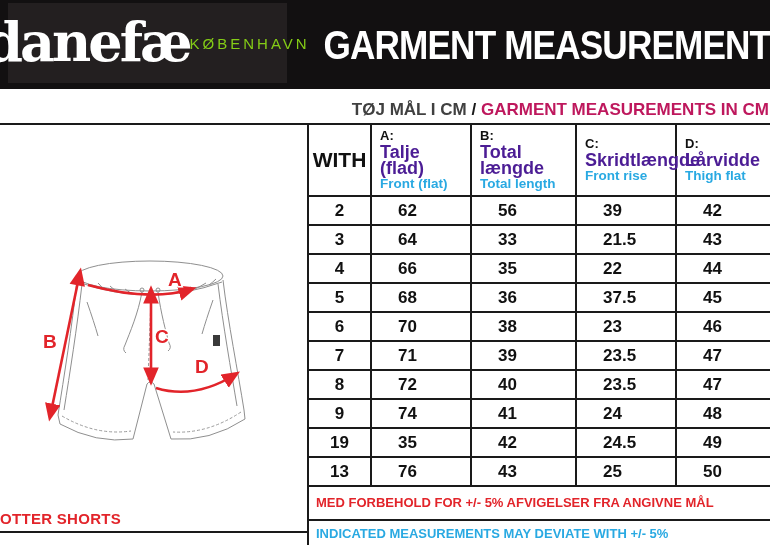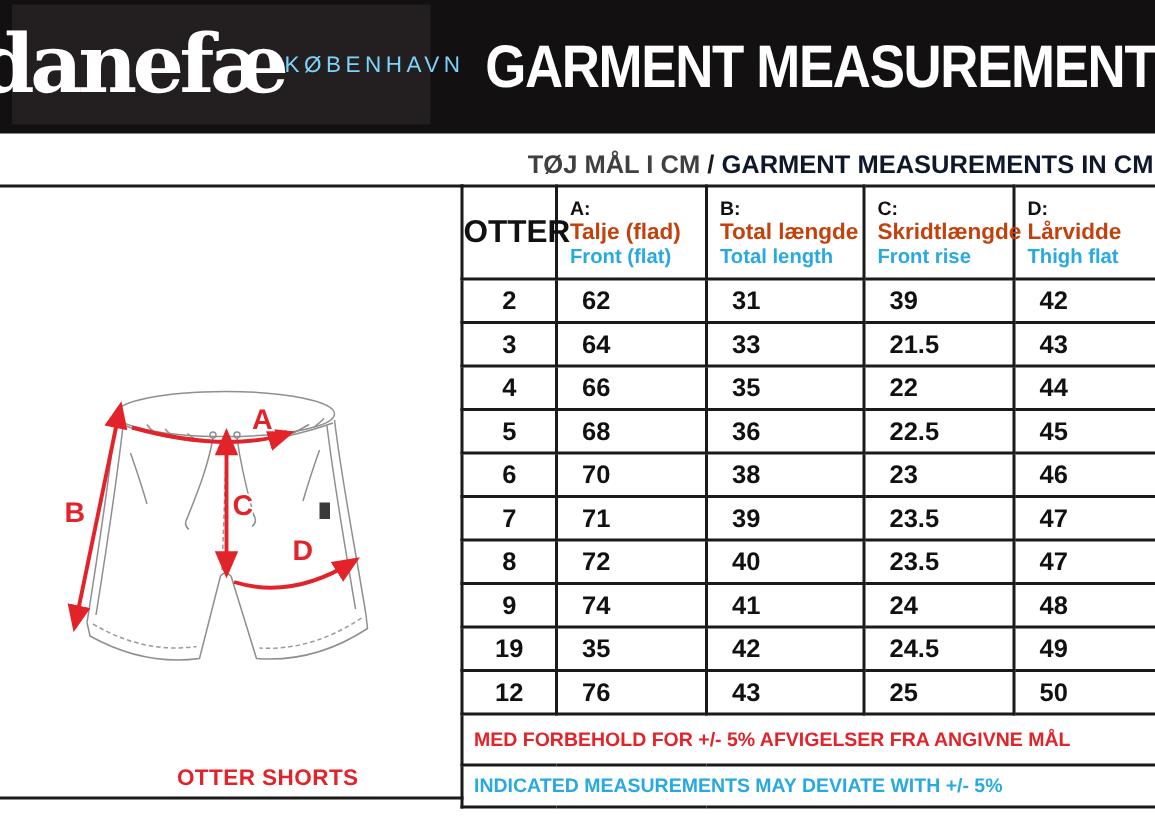"KØBENHAVN" .city { color: #7dd3fc -> #84cc16 }
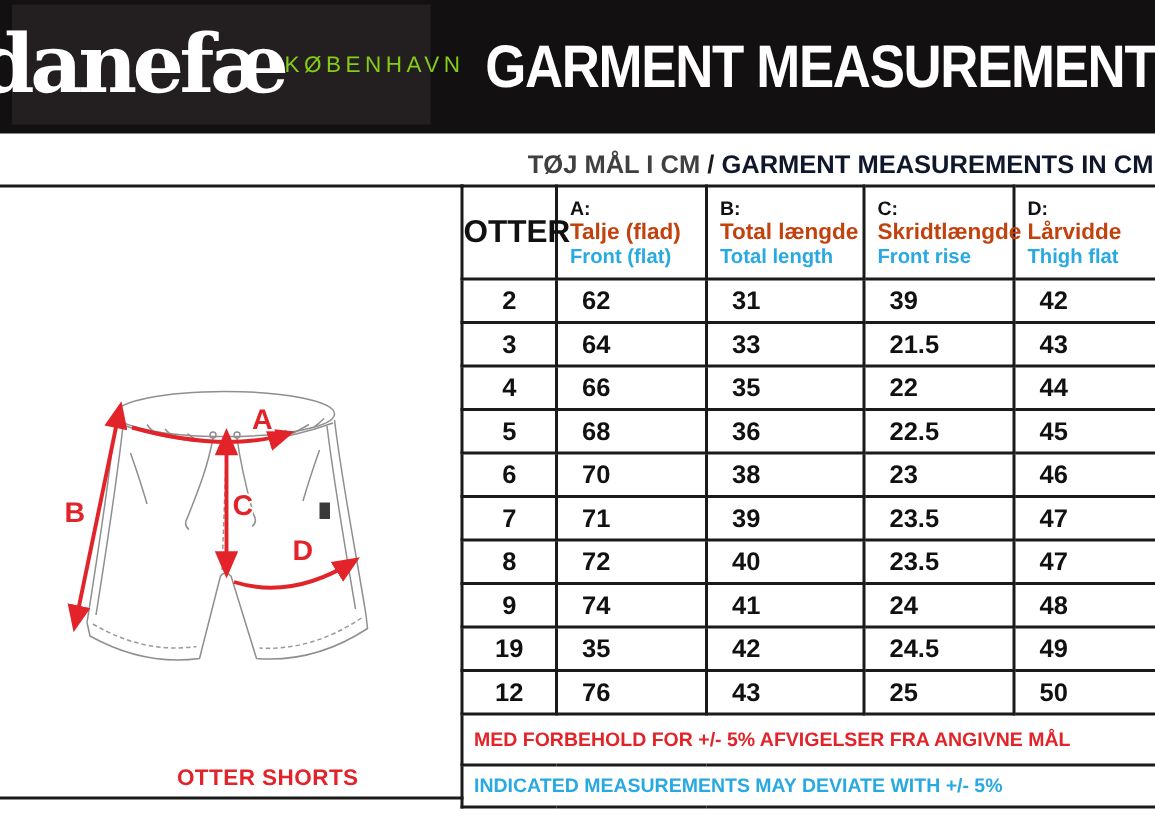"GARMENT MEASUREMENTS IN CM" .sub-blue { color: #0f172a -> #be185d }
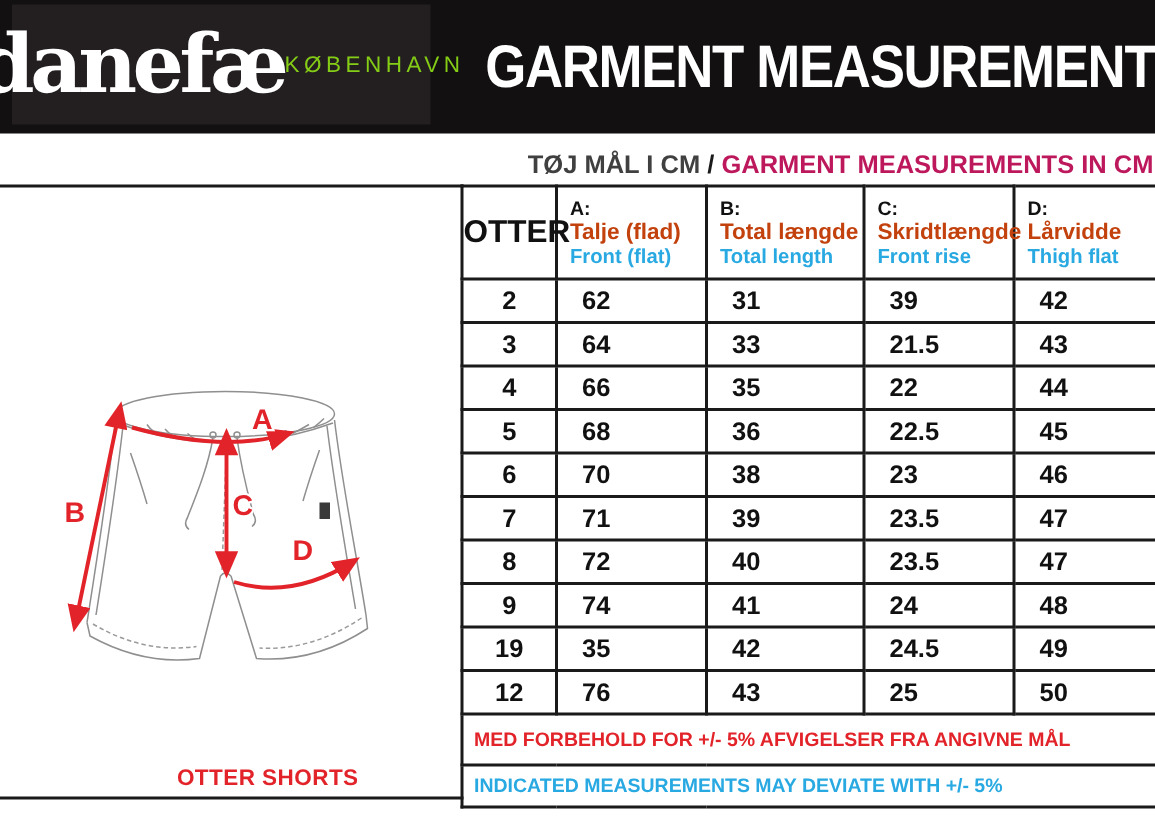"OTTER" th.size-h { text: OTTER -> WITH }
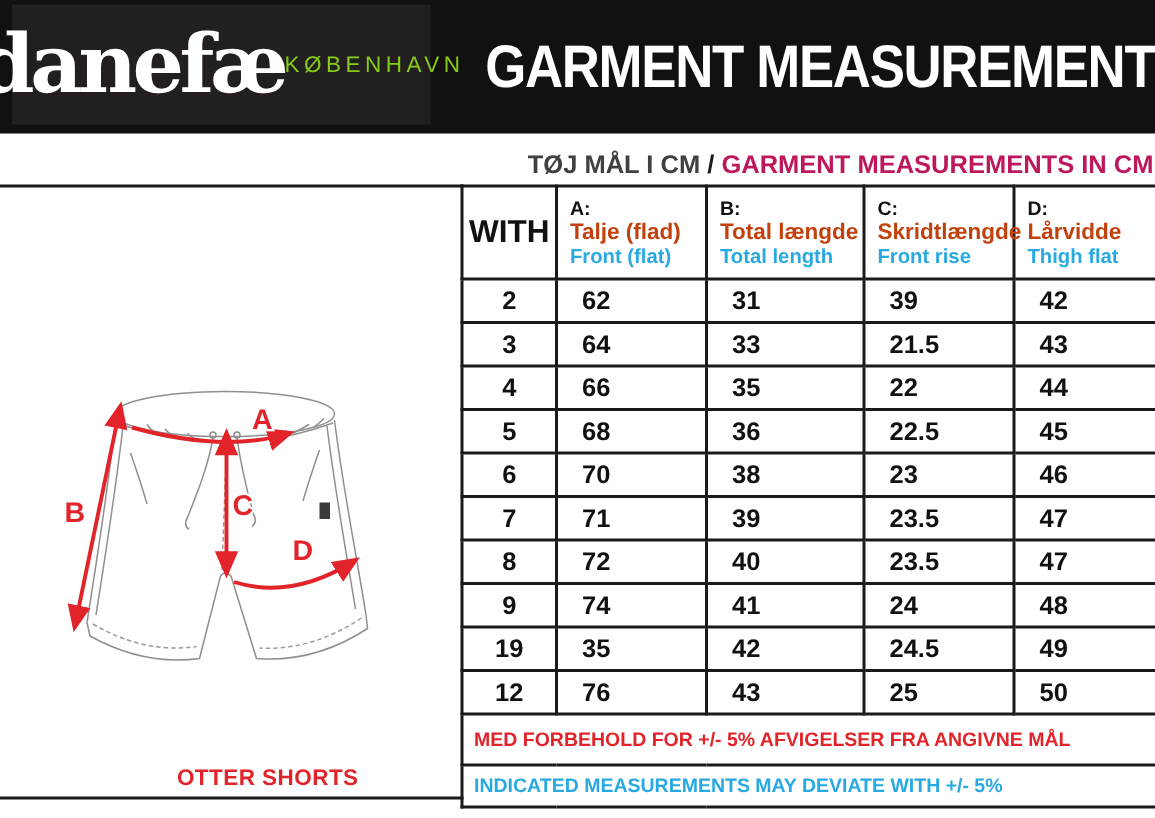"Talje (flad)" .col-da { color: #c2410c -> #4c1d95; font-size: 15px -> 18px }
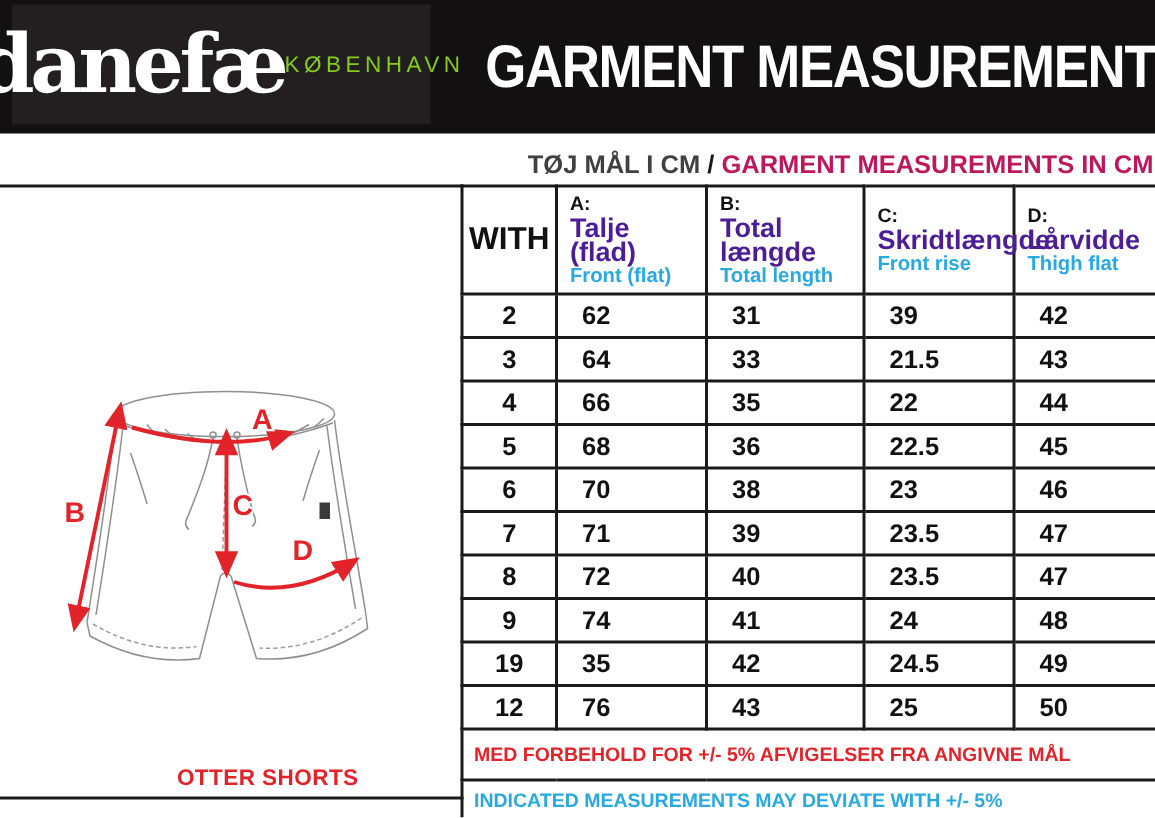"62" td.val-cell { padding-left: 16px -> 26px }
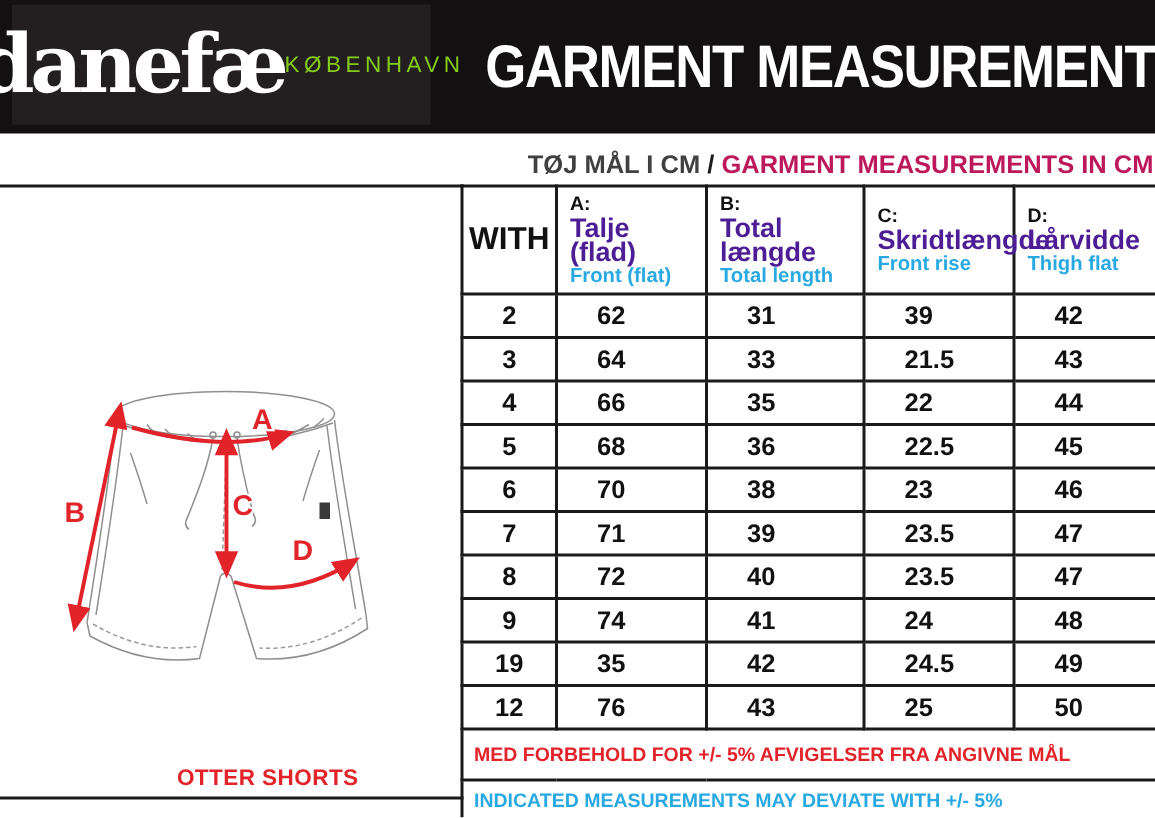"31" td.val-cell { text: 31 -> 56 }
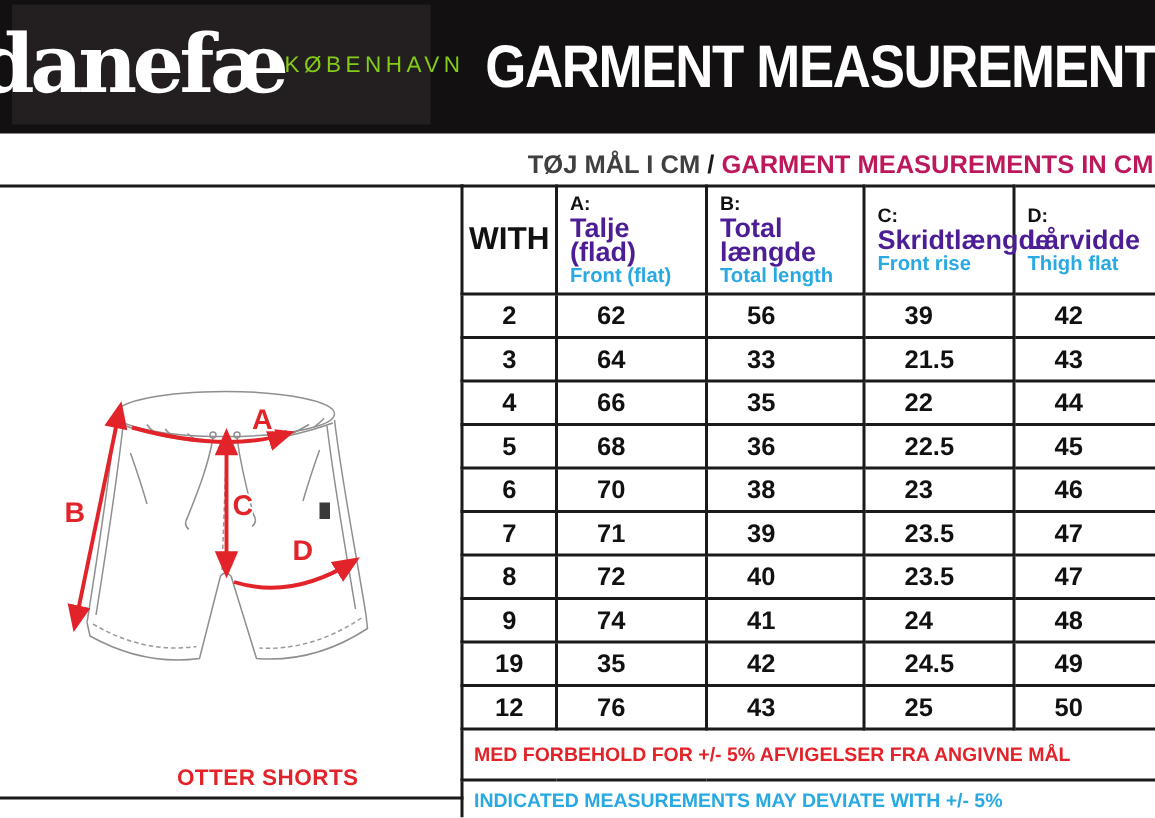"22.5" td.val-cell { text: 22.5 -> 37.5 }
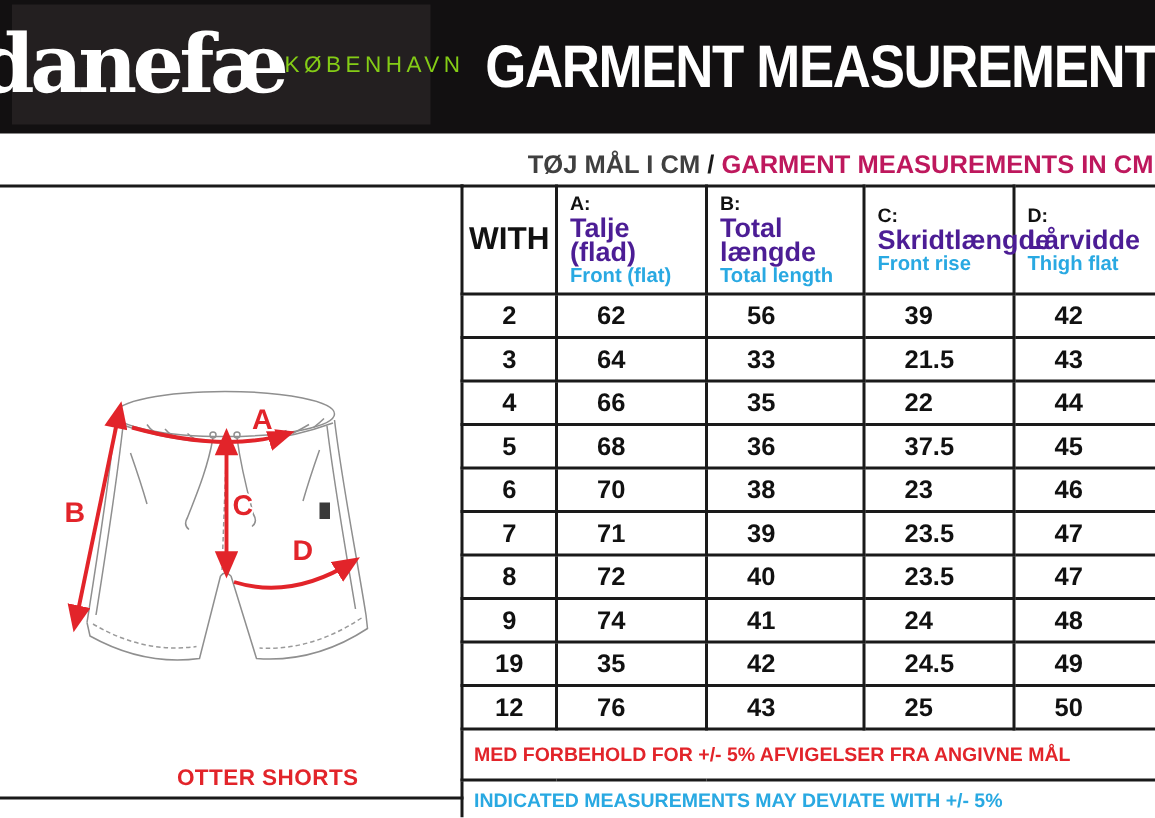"12" td.size-cell { text: 12 -> 13 }
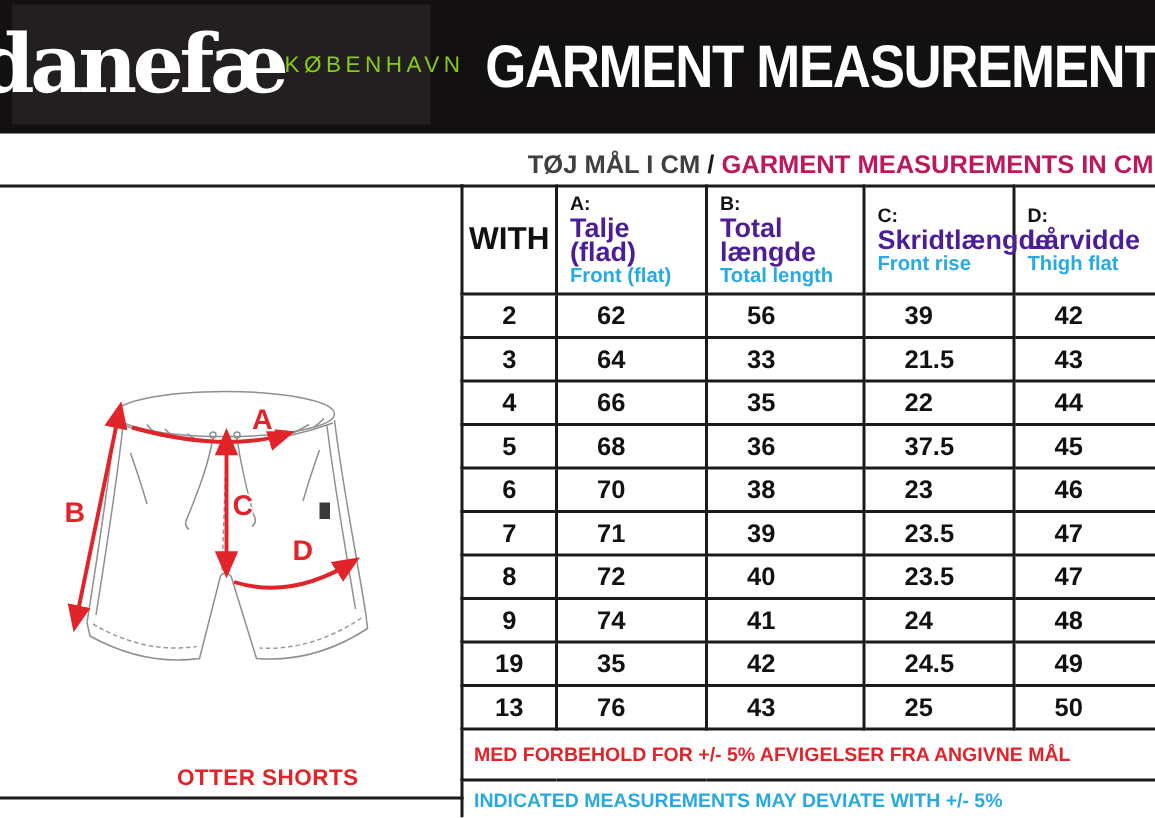"OTTER SHORTS" .product { text-align: center -> none }
